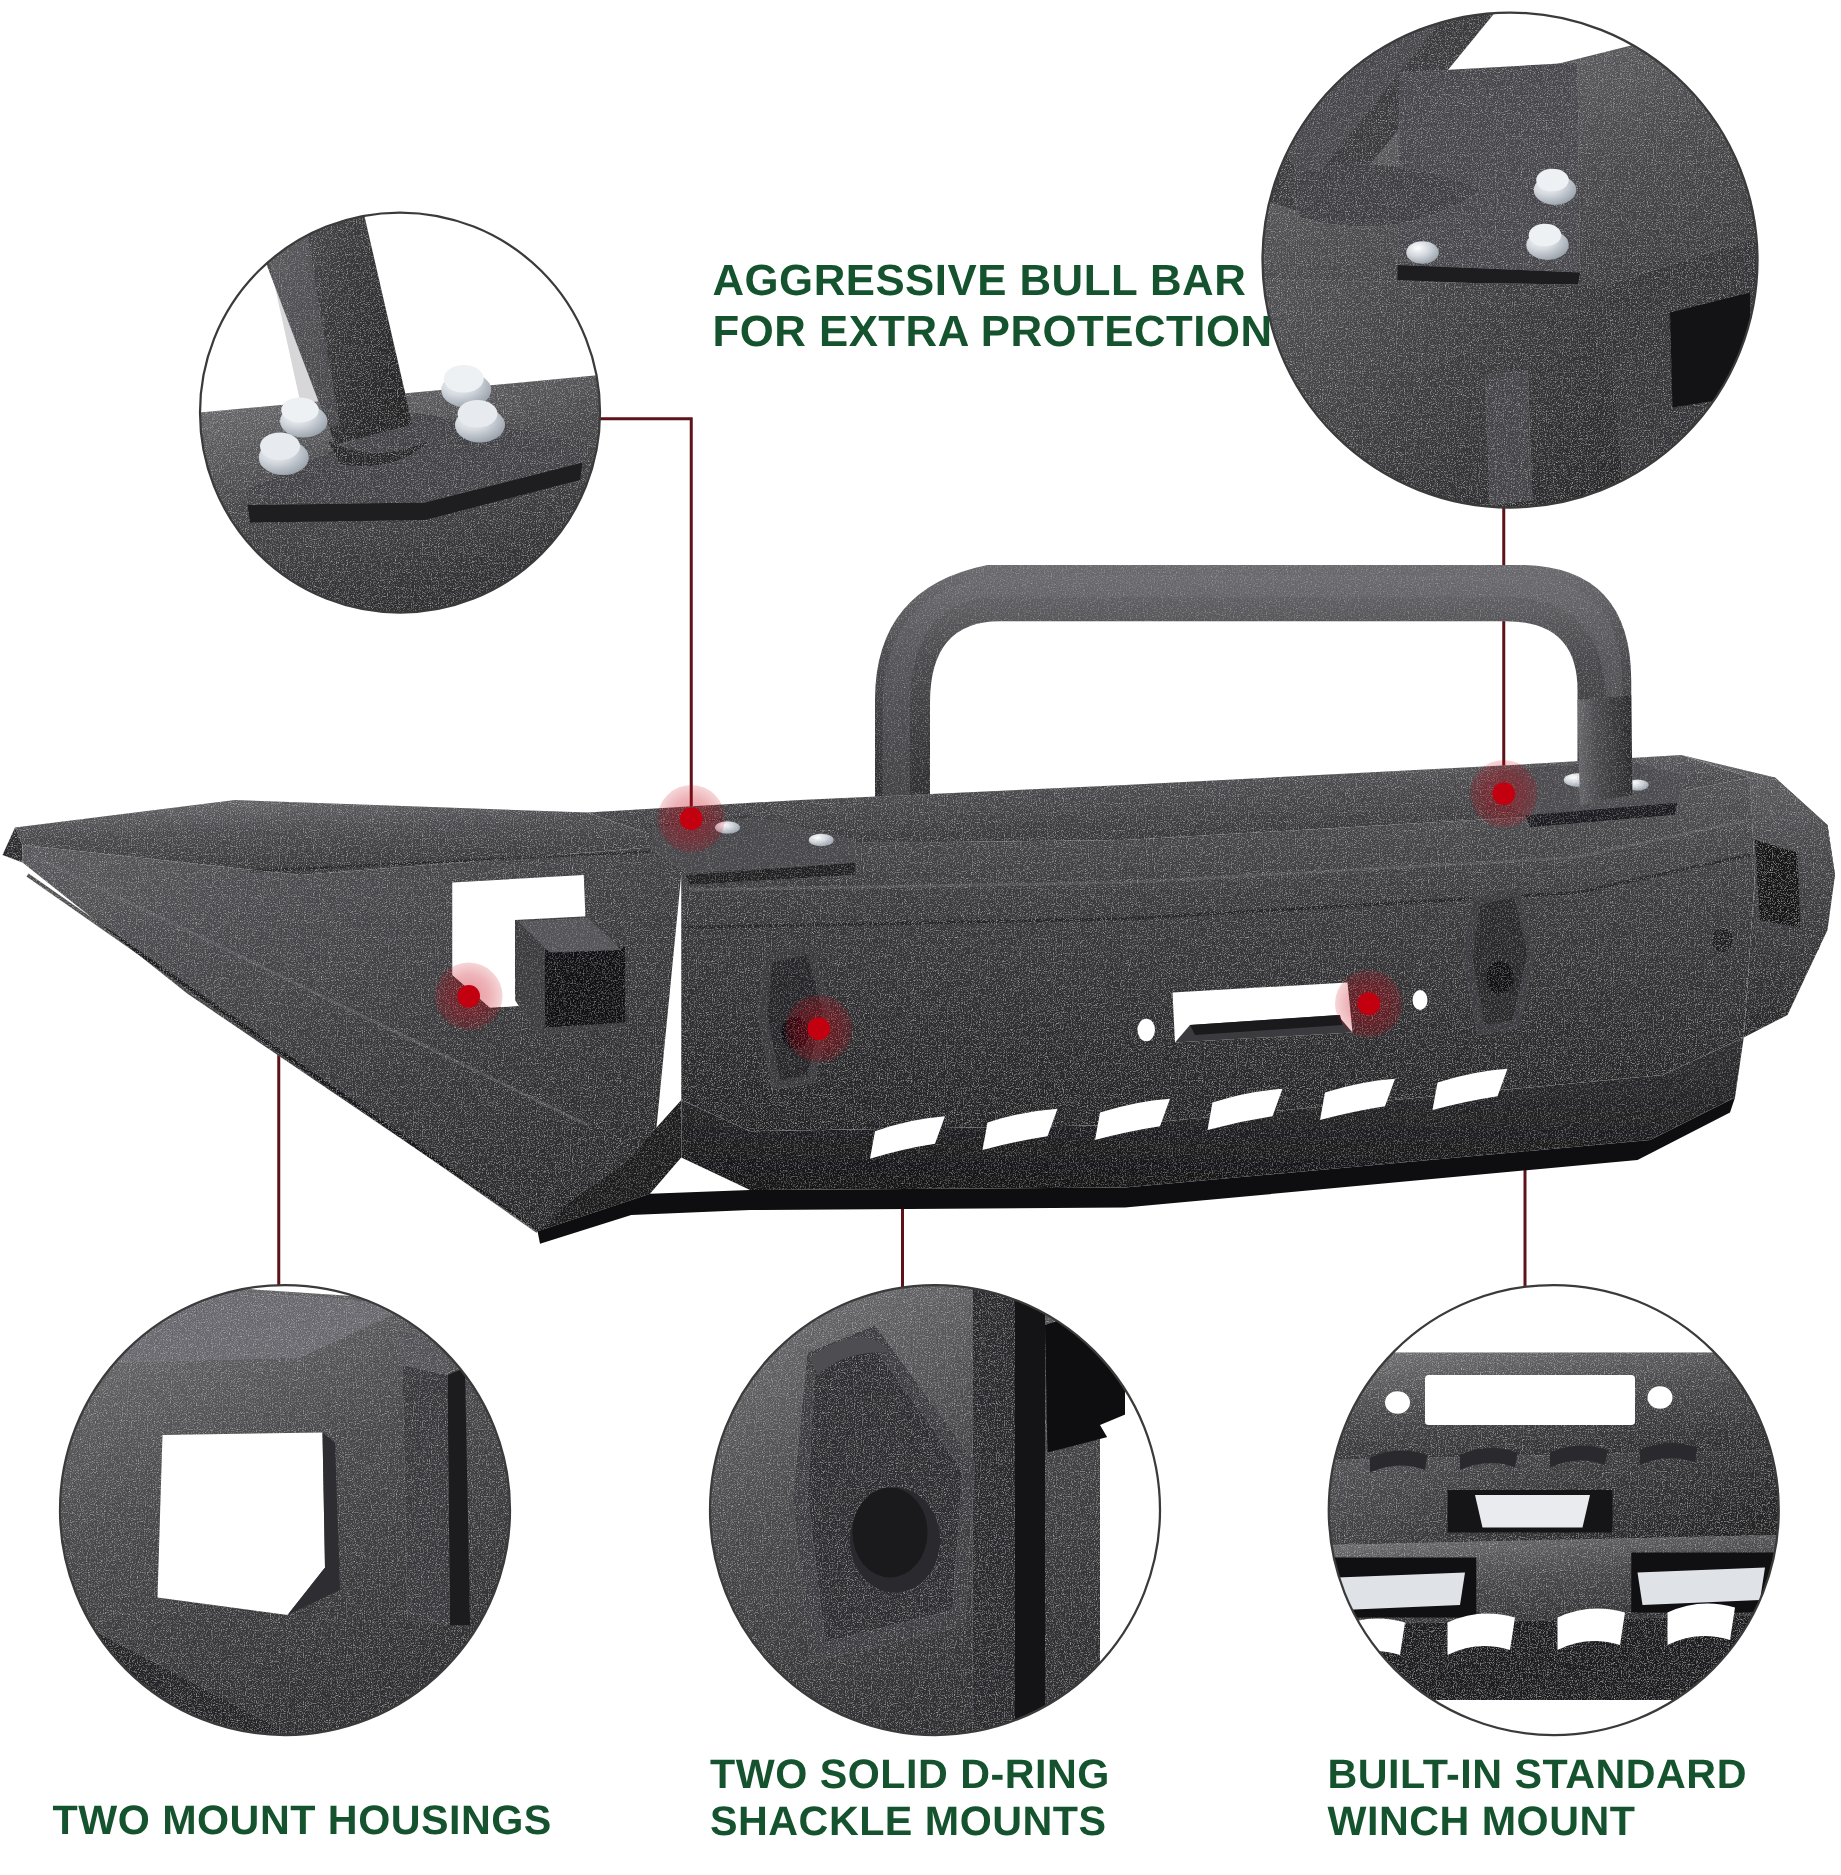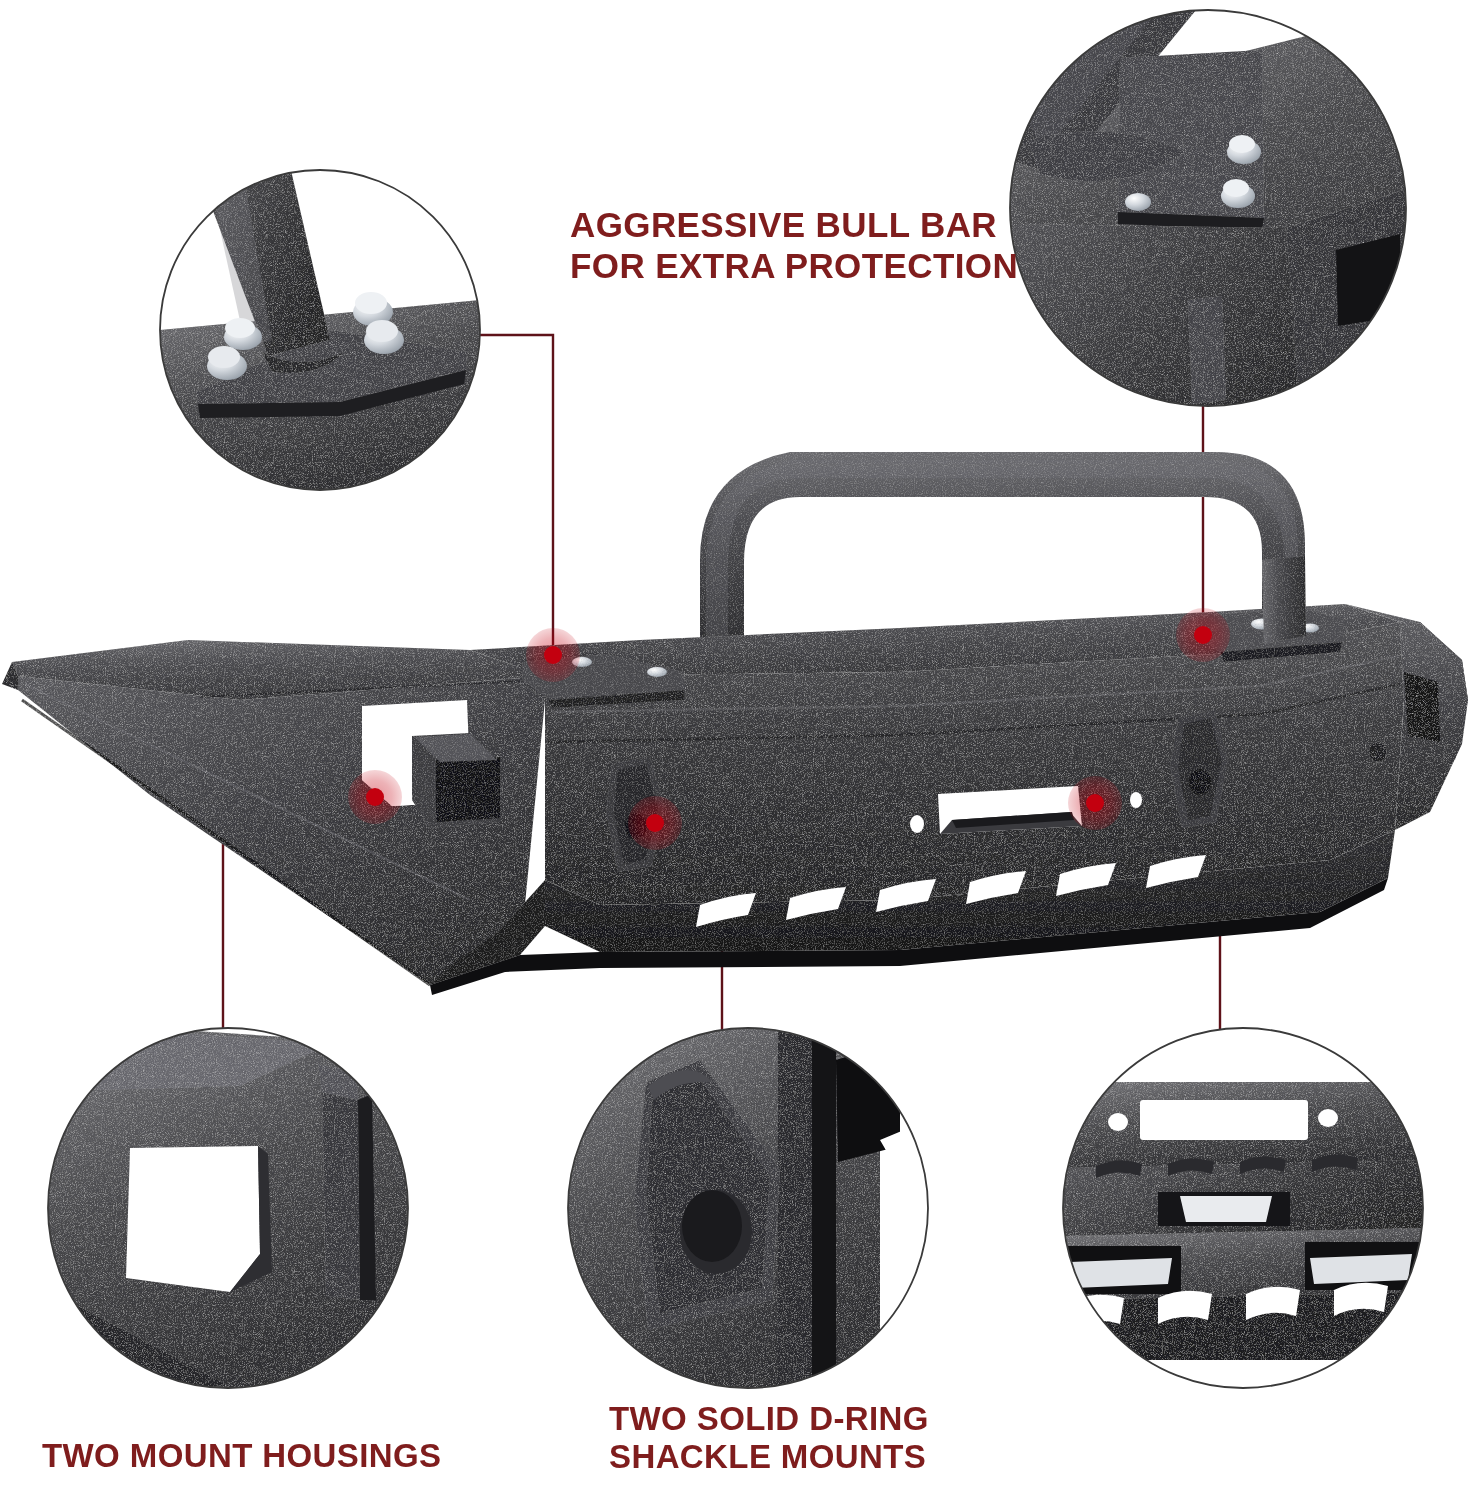"AGGRESSIVE BULL BAR" .cap { color: #7f1d1d -> #14532d }
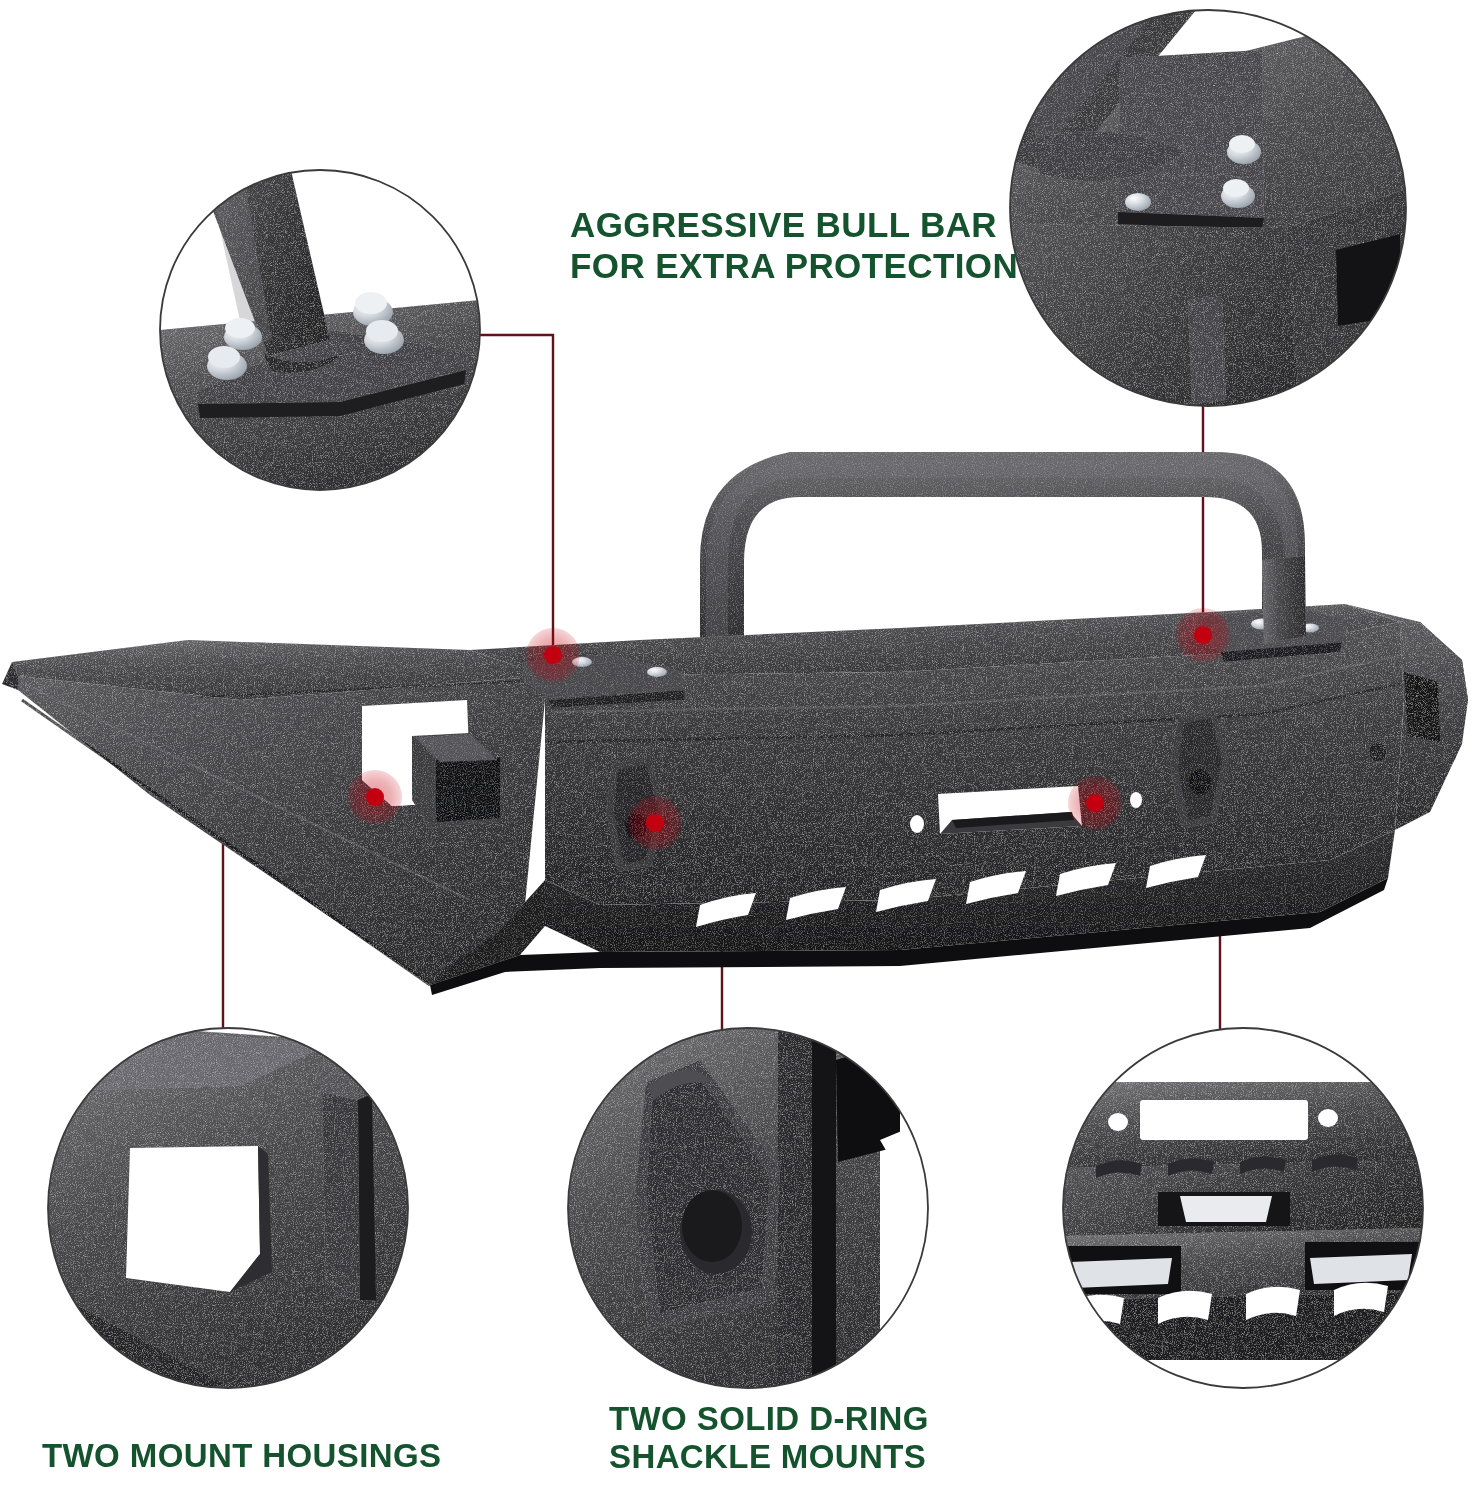"TWO SOLID D-RING" div.cap { margin-left: 41px -> none }
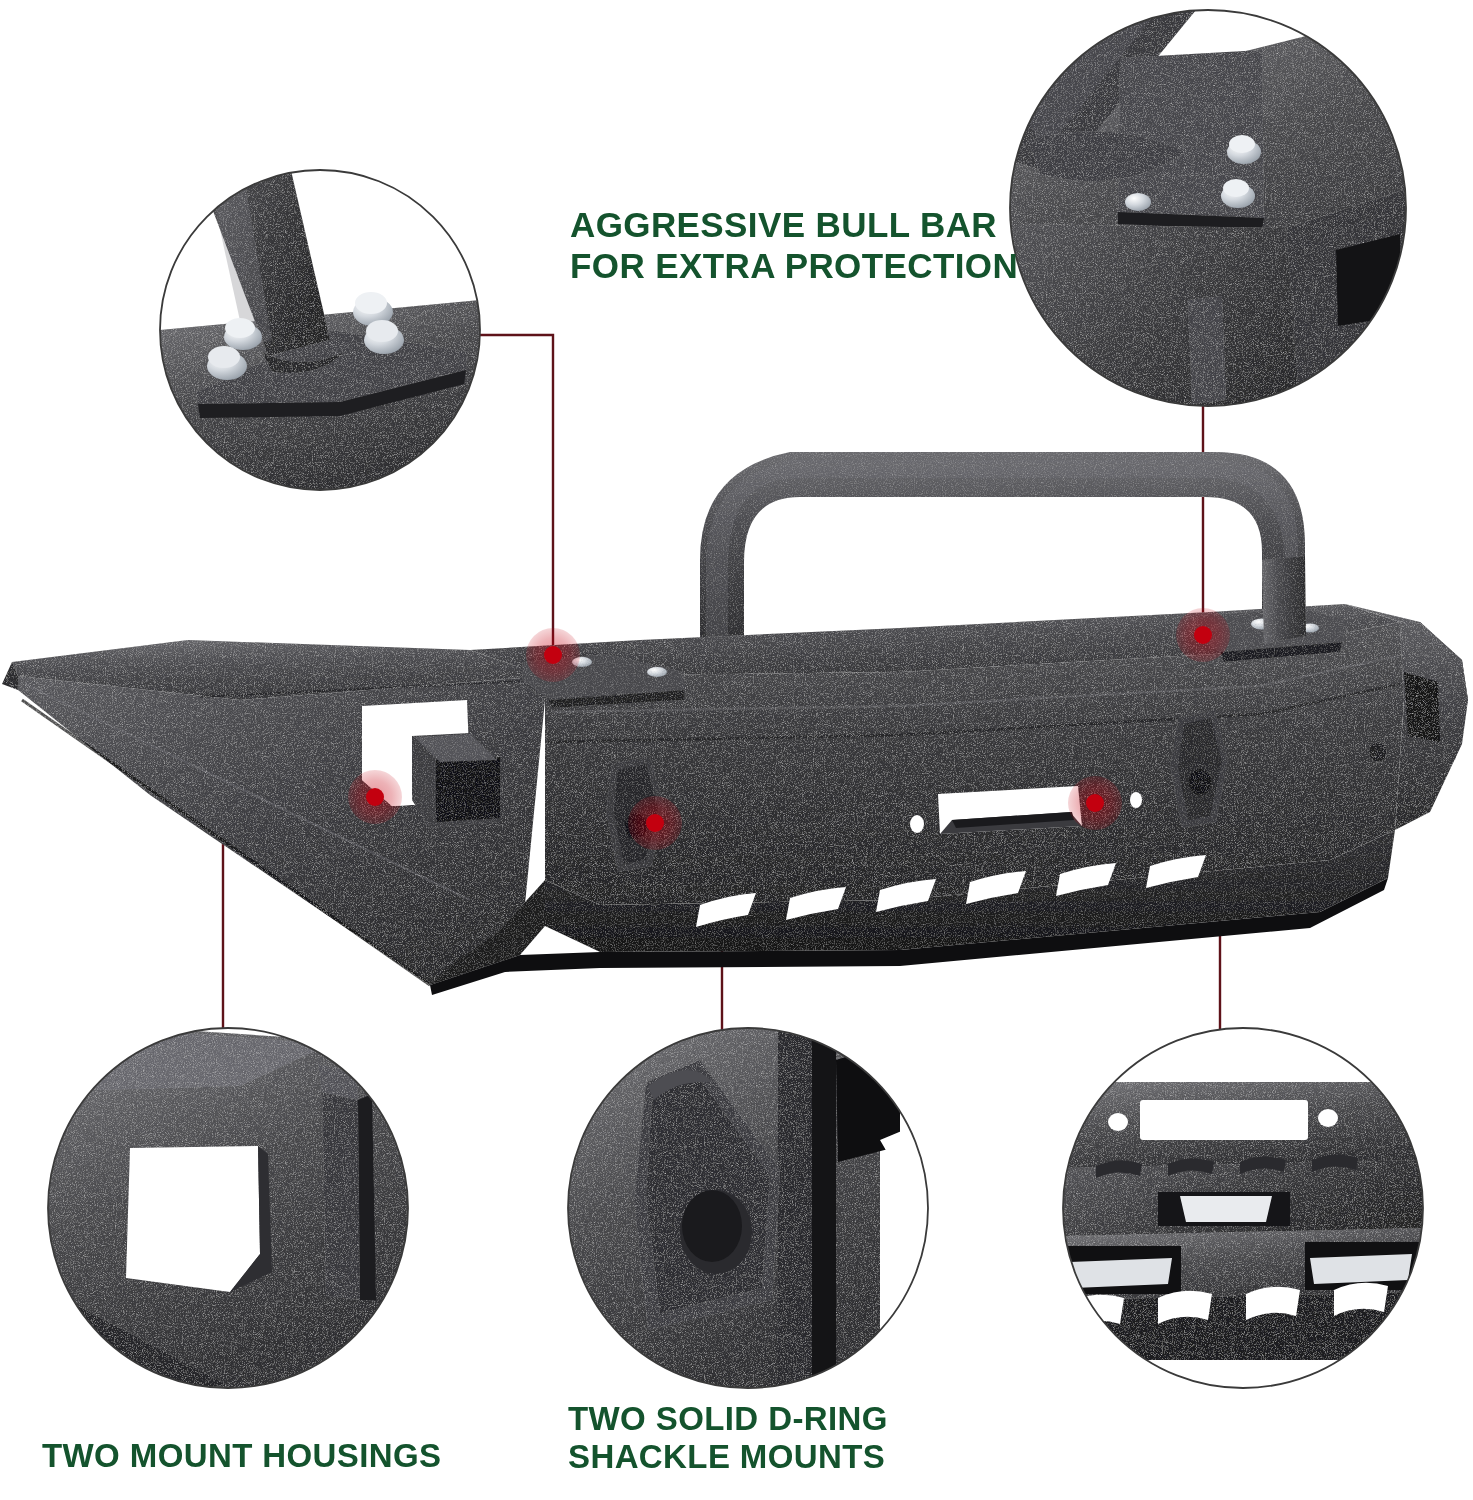"BUILT-IN STANDARD" div.cap { html: none -> <div>BUILT-IN STANDARD WINCH MOUNT</div> }
